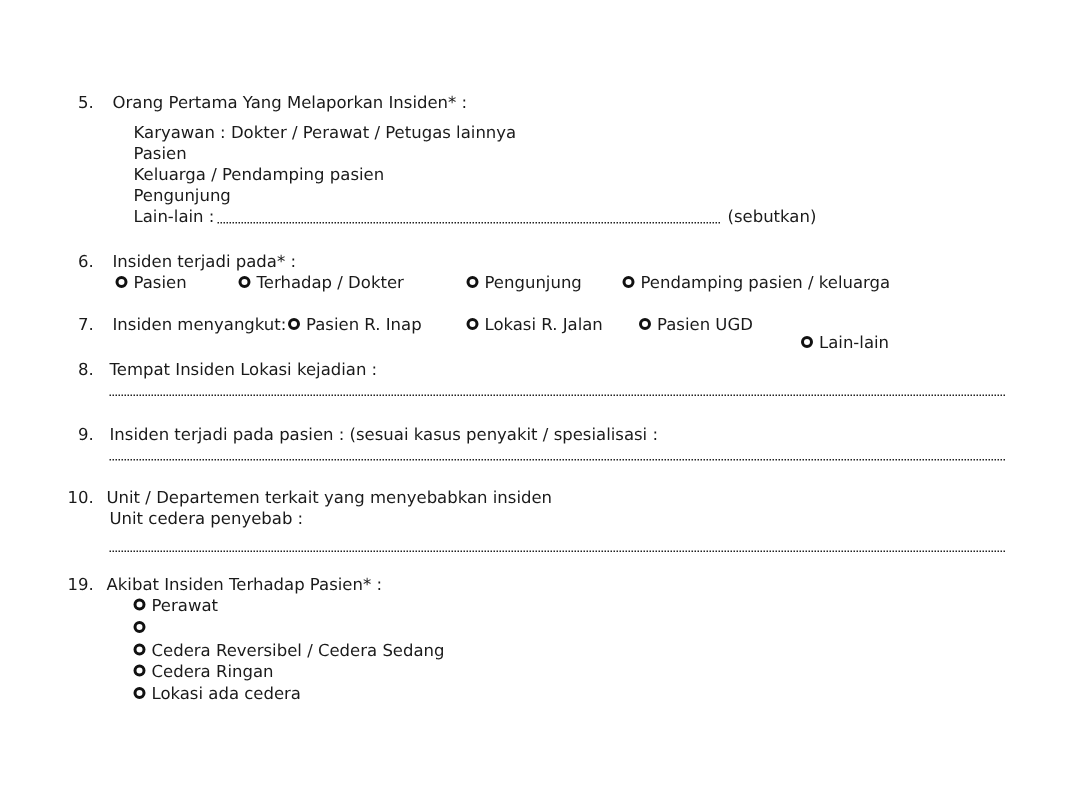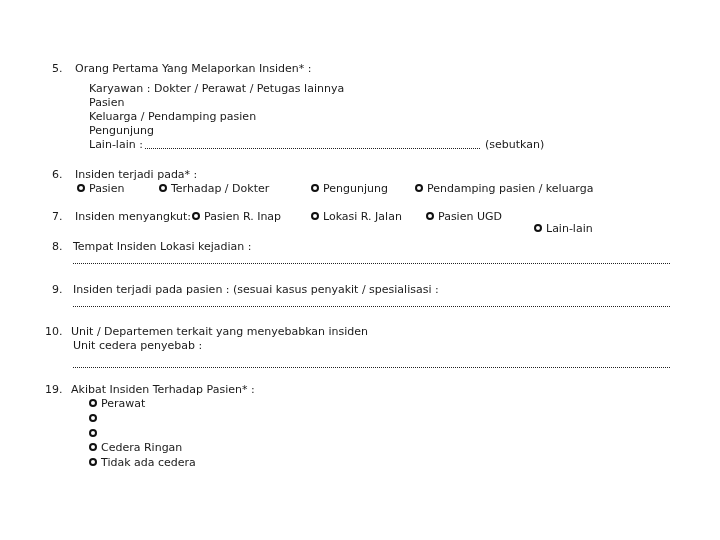"Cedera Reversibel / Cedera Sedang" span { html: none -> <span>Cedera Reversibel / Cedera Sedang</span> }
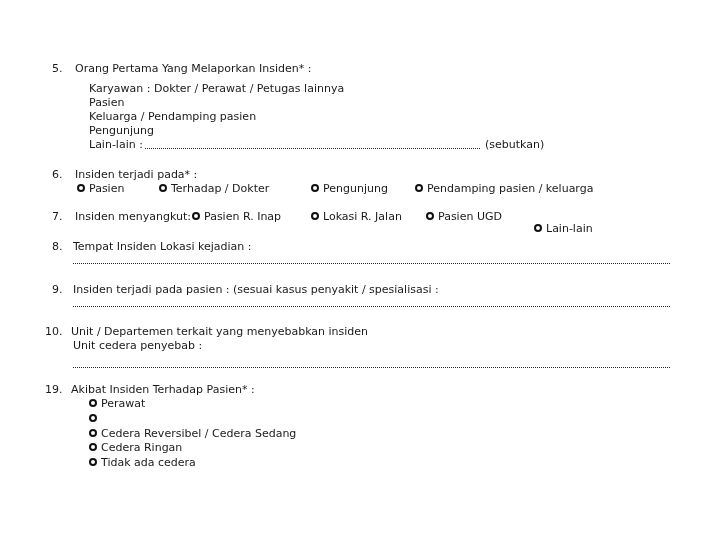"Tidak ada cedera" span { text: Tidak -> Lokasi }
